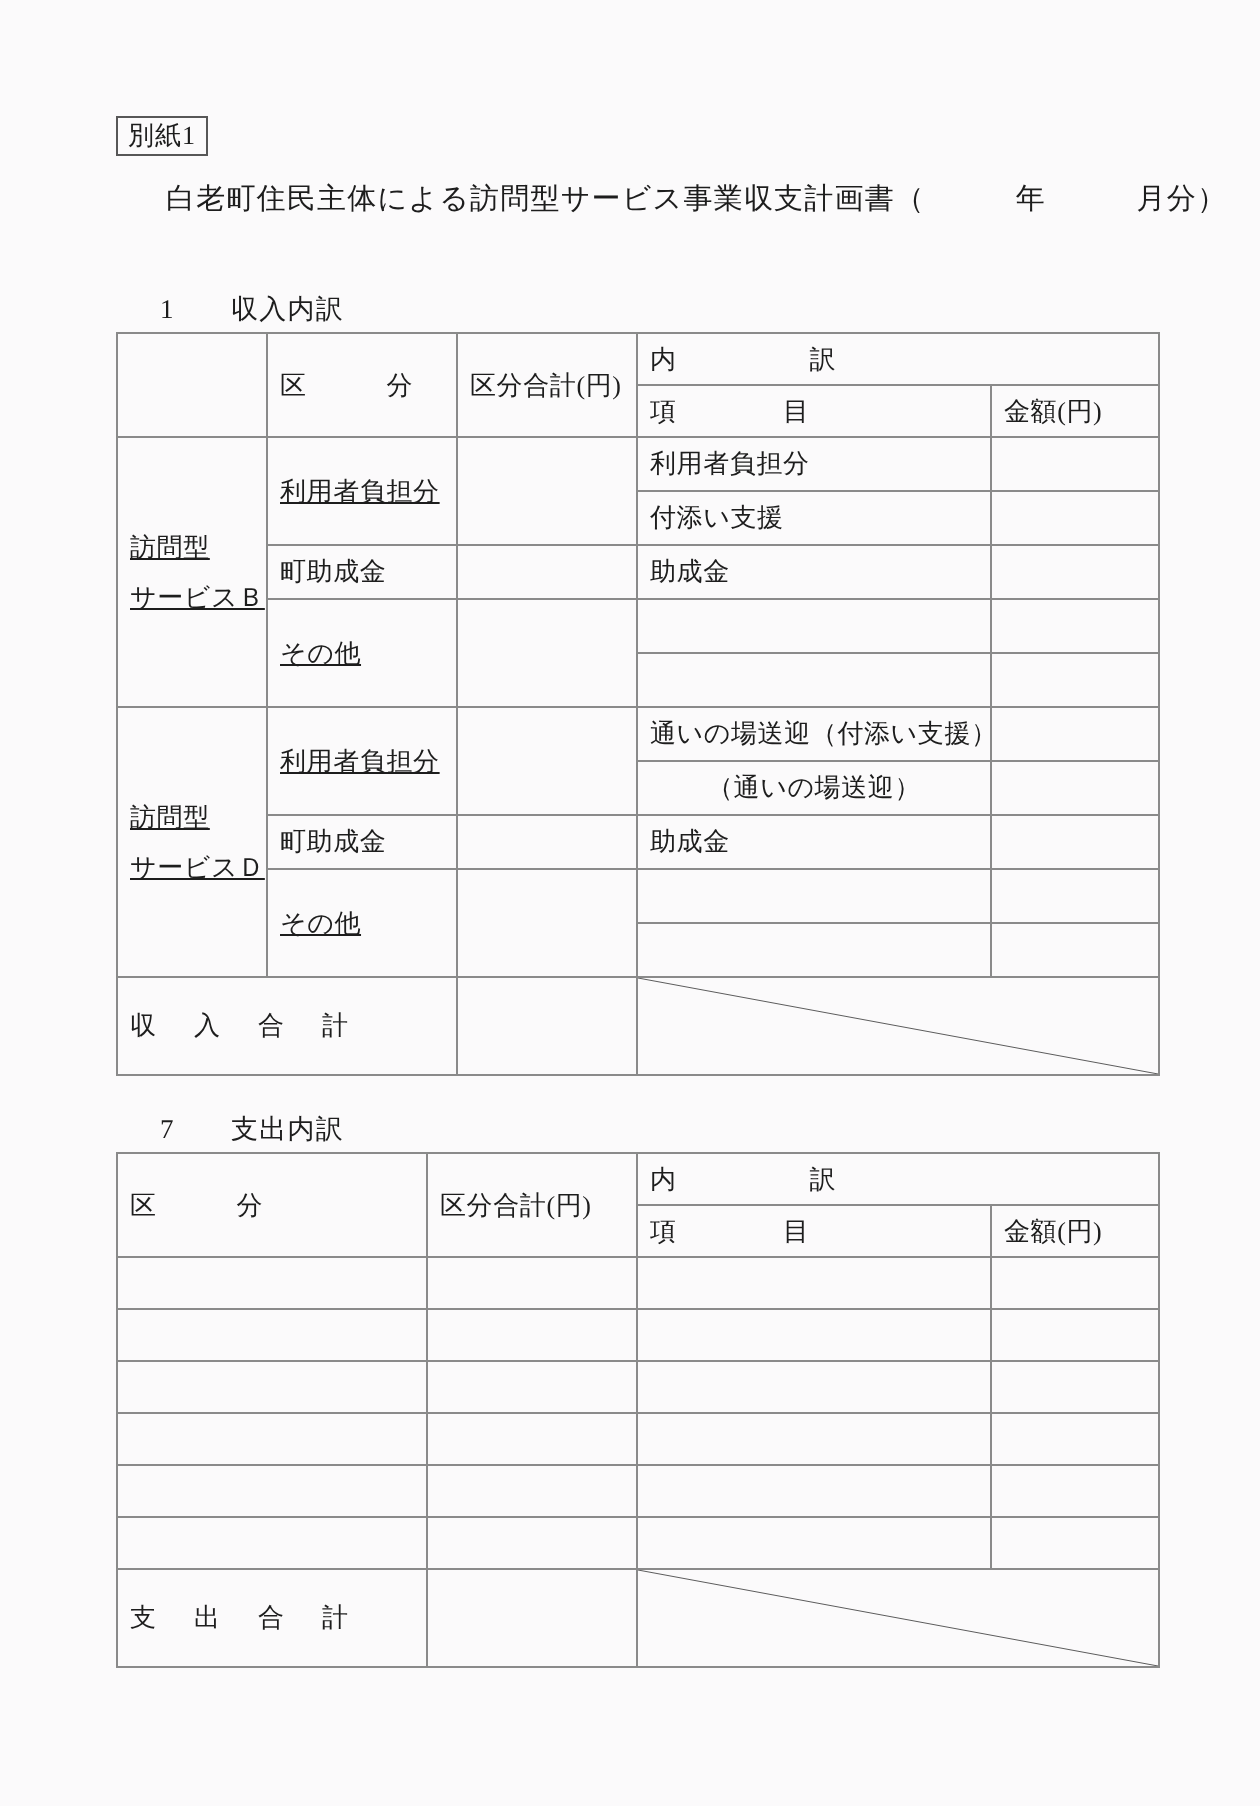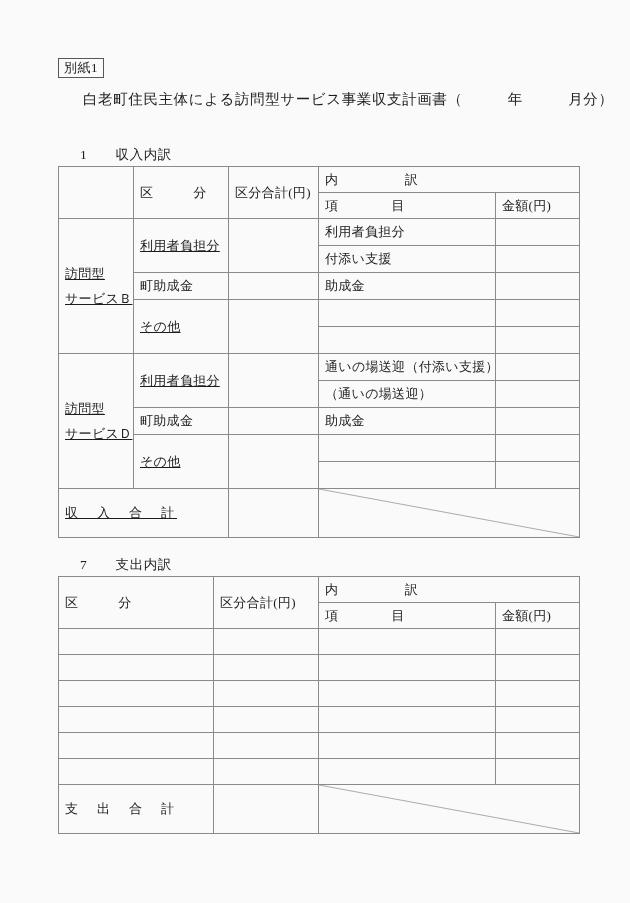"（通いの場送迎）" .r { text-align: left -> center }
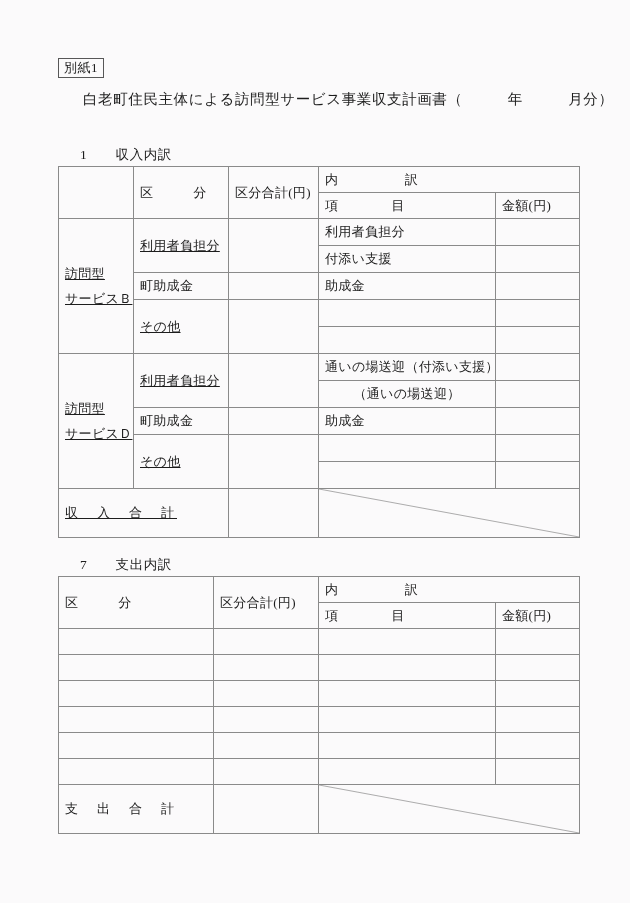"収 入 合 計" td.c { text-decoration: underline -> none }
